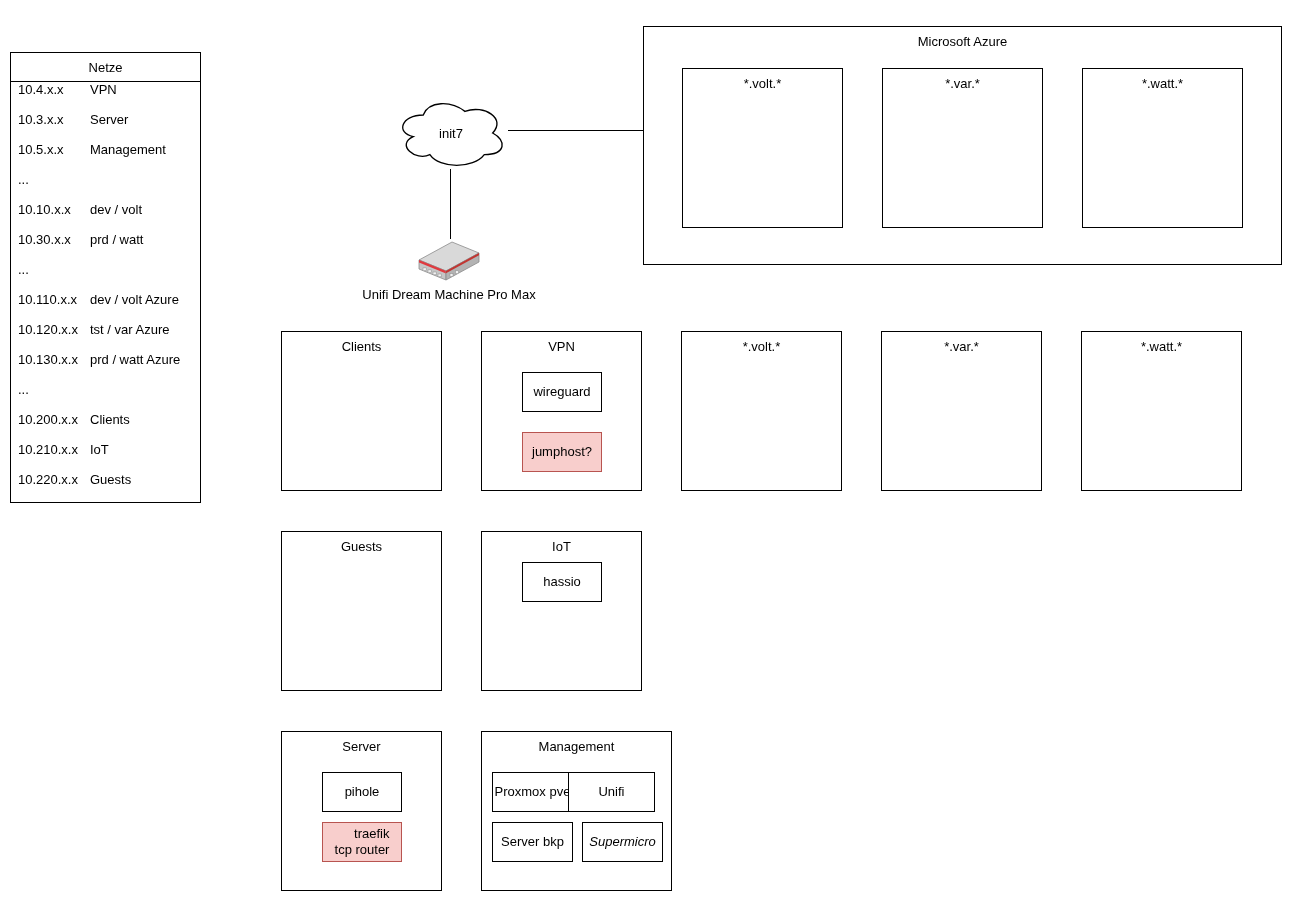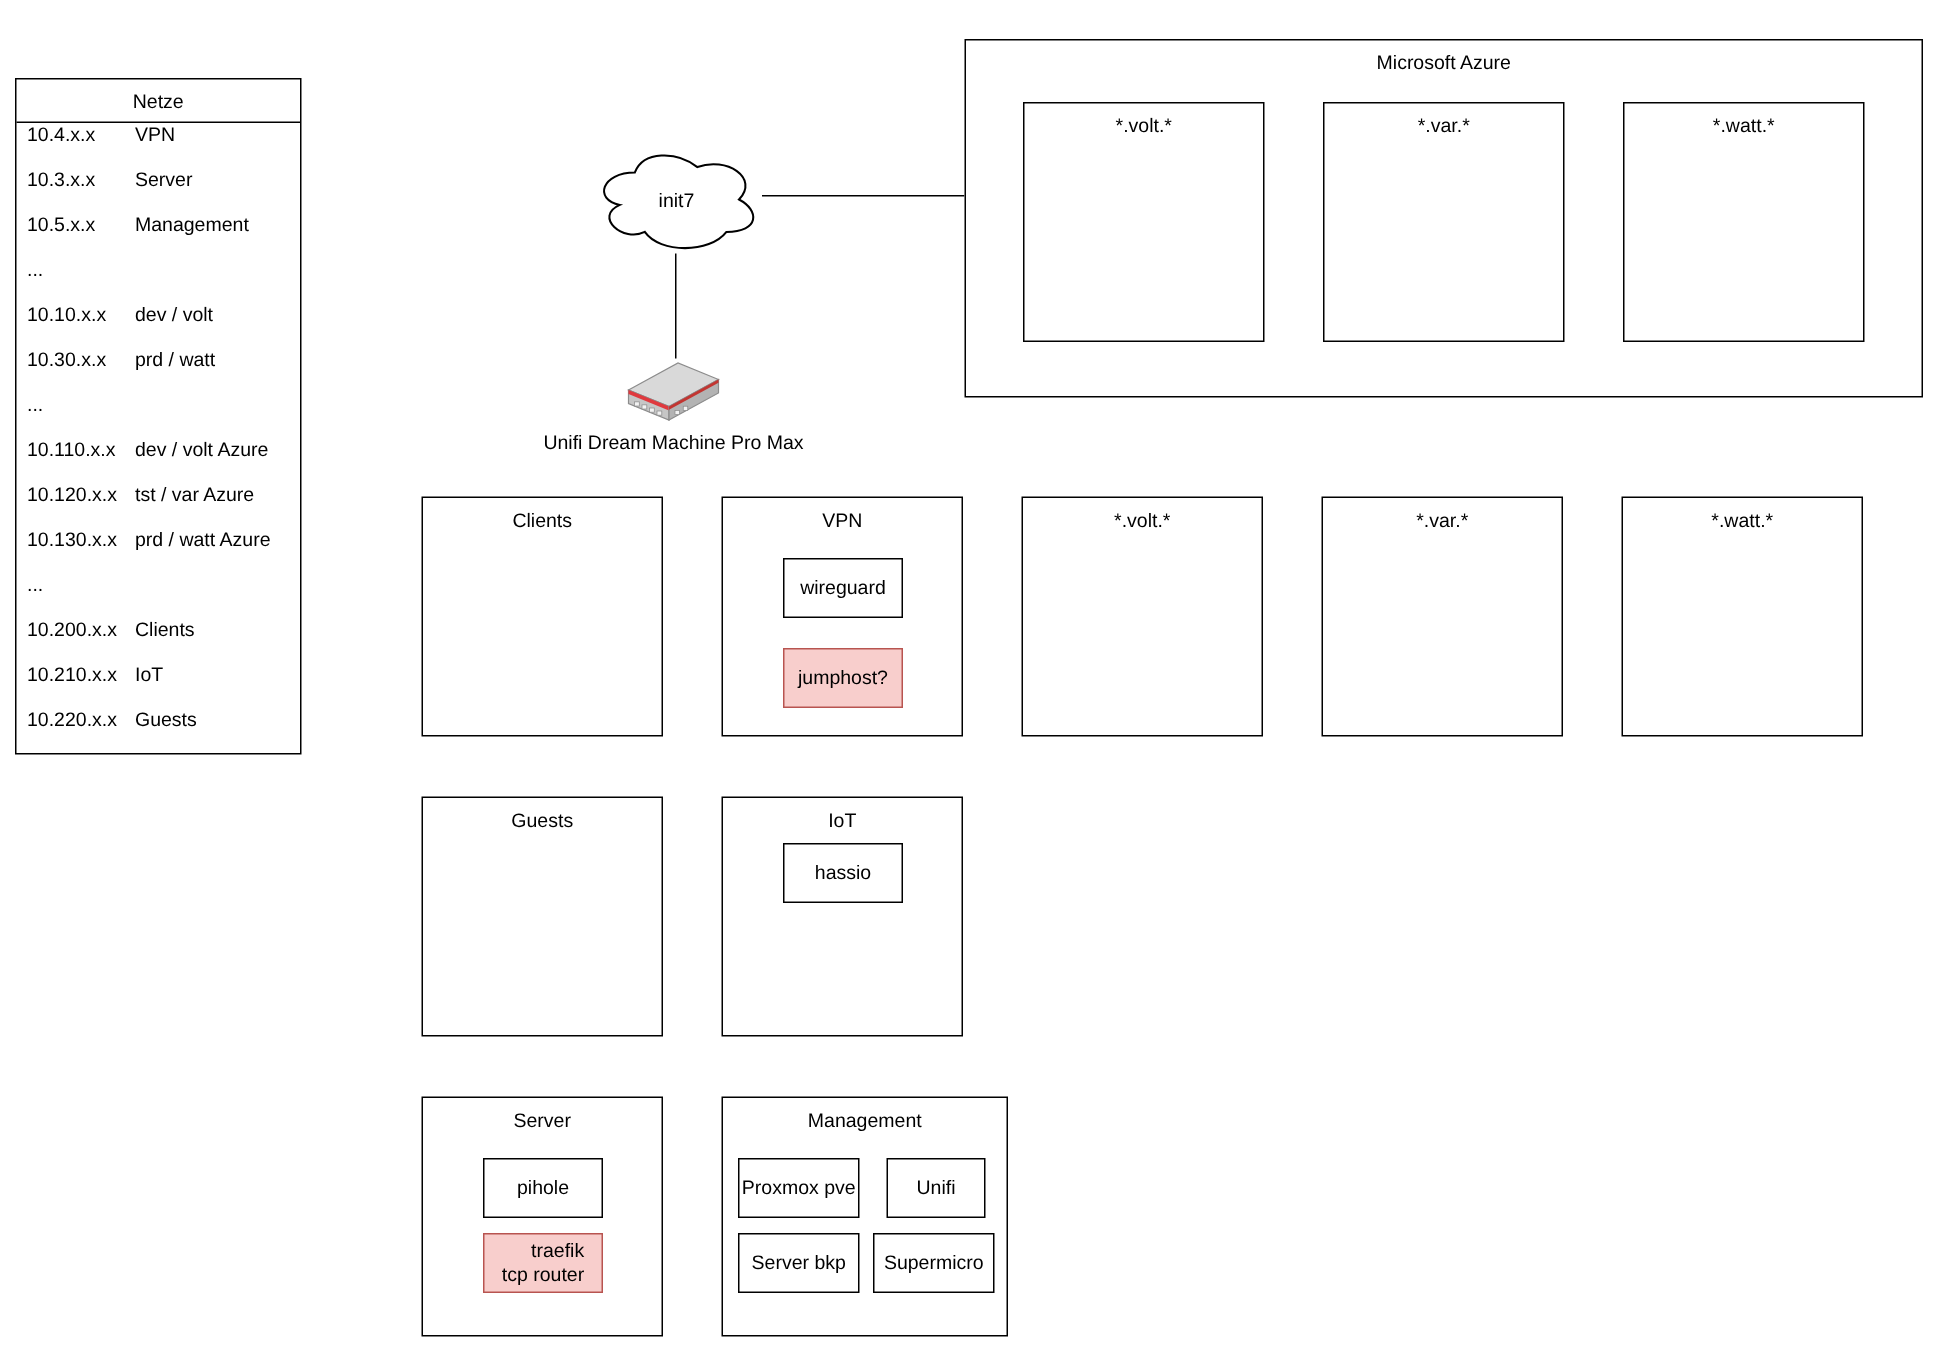"Unifi" div.node { left: 109px -> 86px; width: 66px -> 87px }
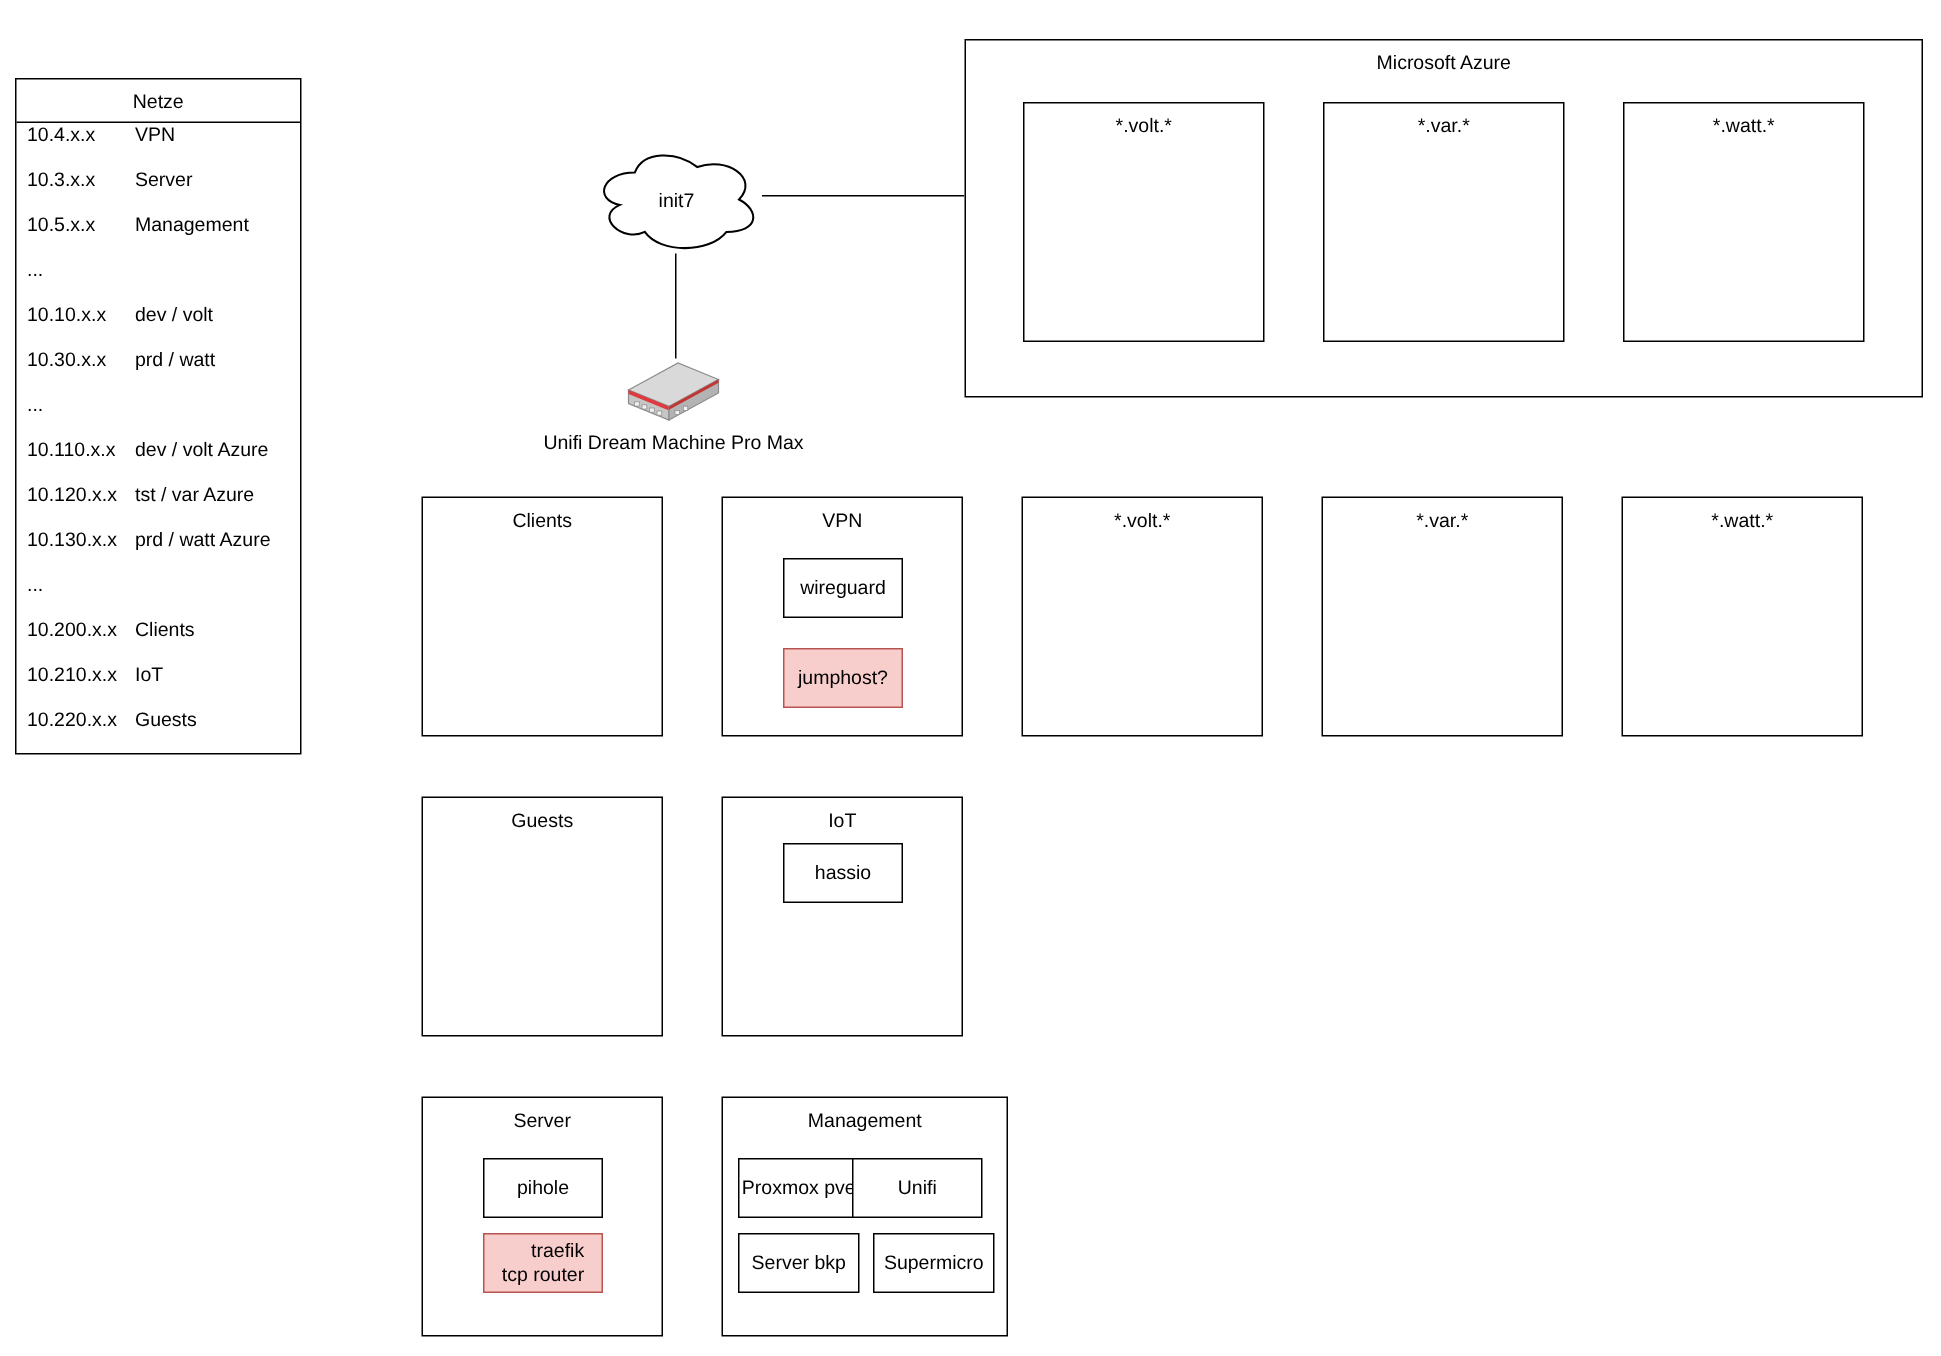"Supermicro" div.node { font-style: none -> italic }
